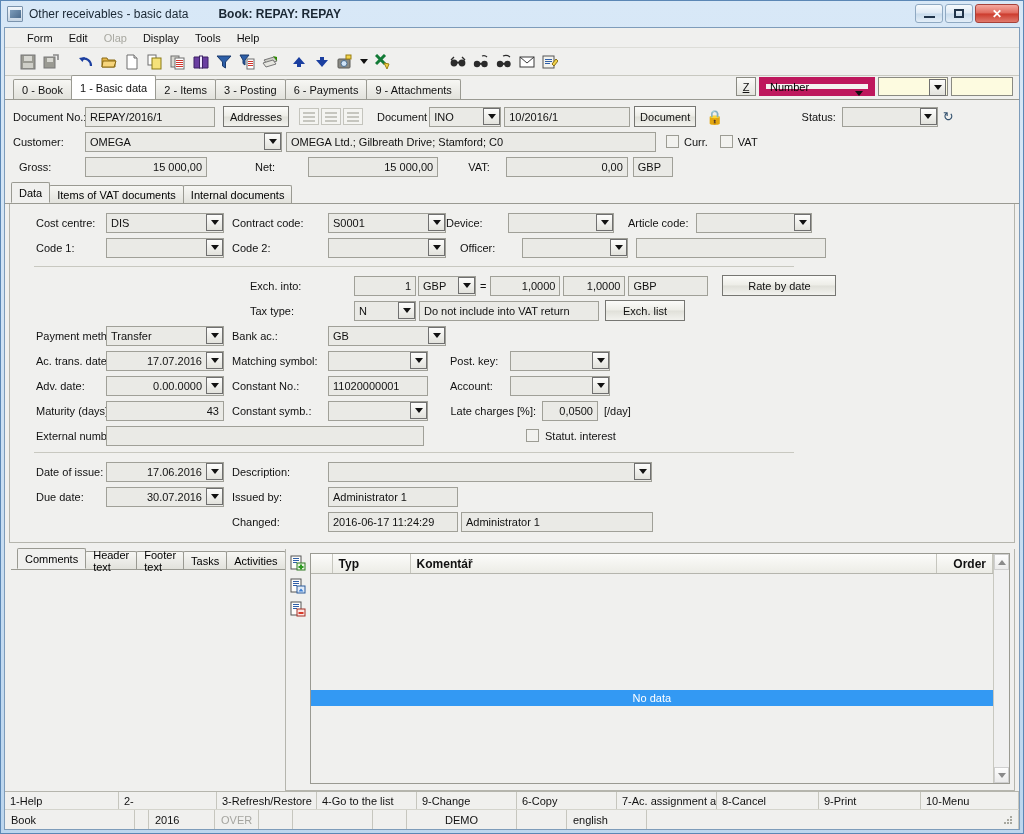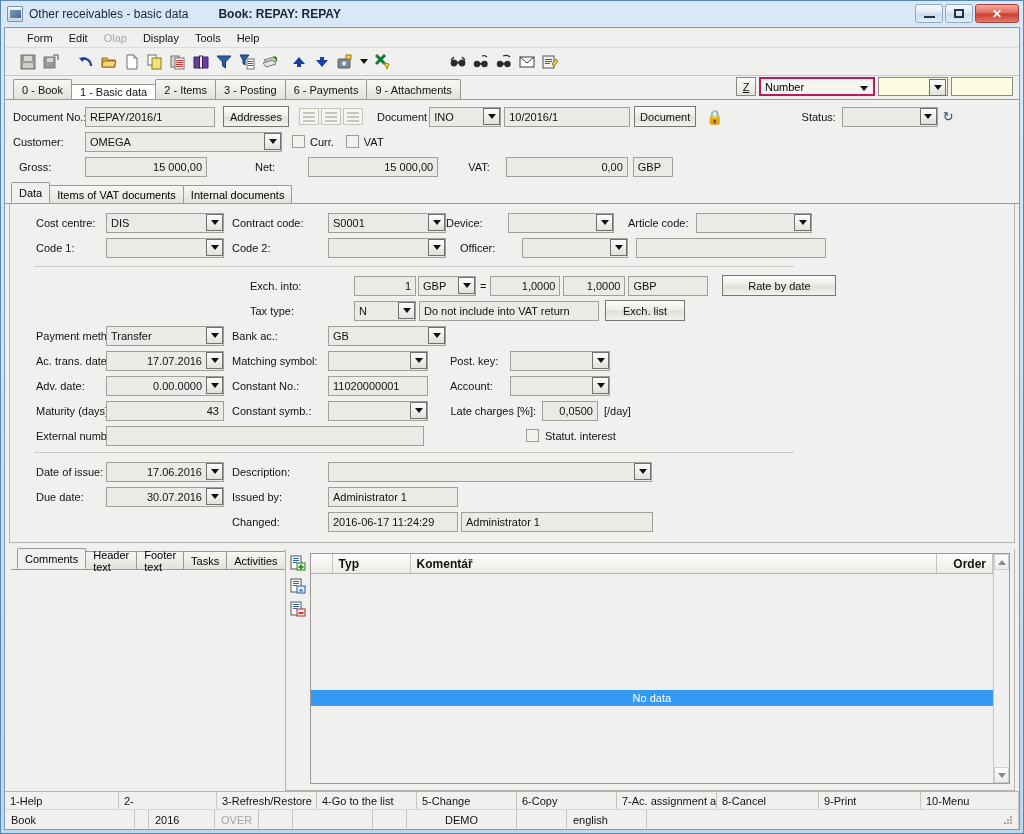"1 - Basic data" .tab.active { height: 15px -> 24px }
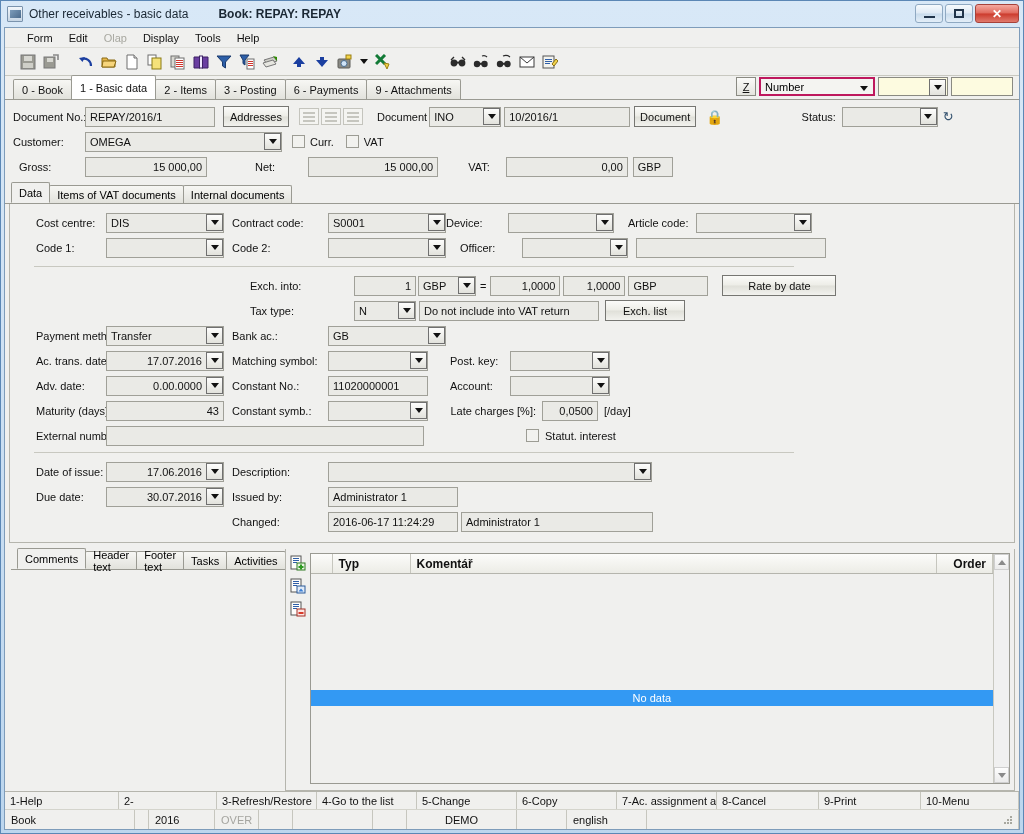"Number" .tsel { border: 2px solid #be185d -> 7px solid #be185d }
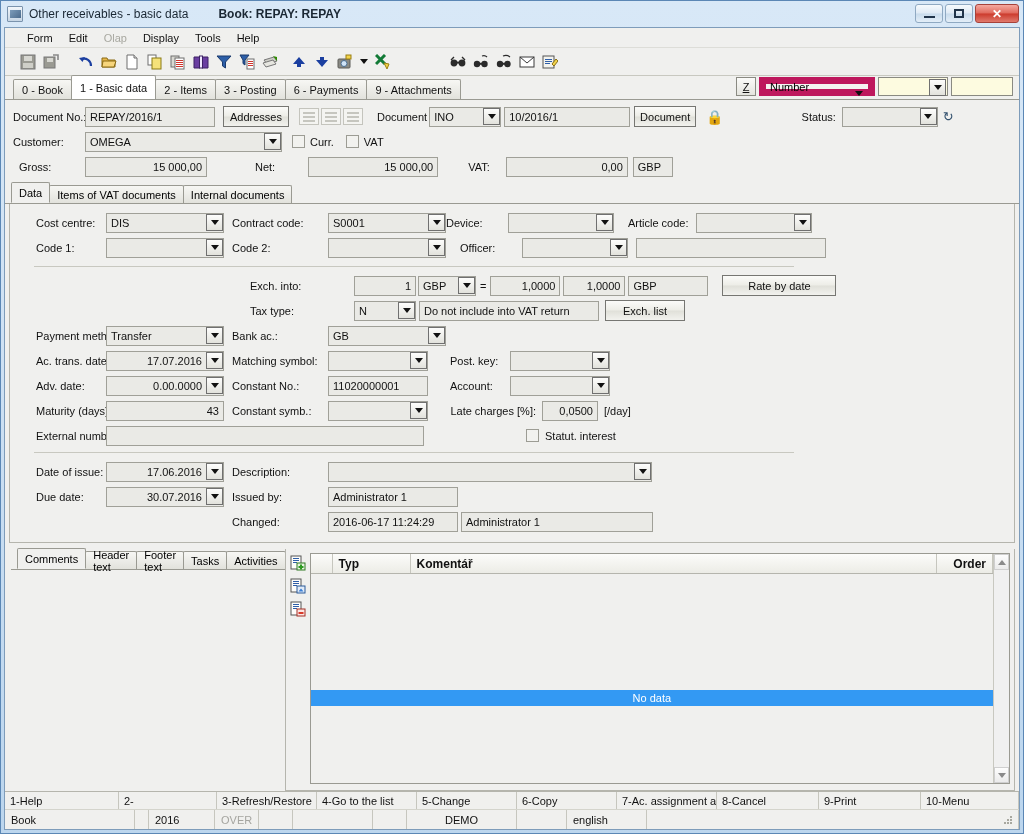"OMEGA Ltd.; Gilbreath Drive; Stamford;" div.fld { html: none -> <div>OMEGA Ltd.; Gilbreath Drive; Stamford; C0</div> }
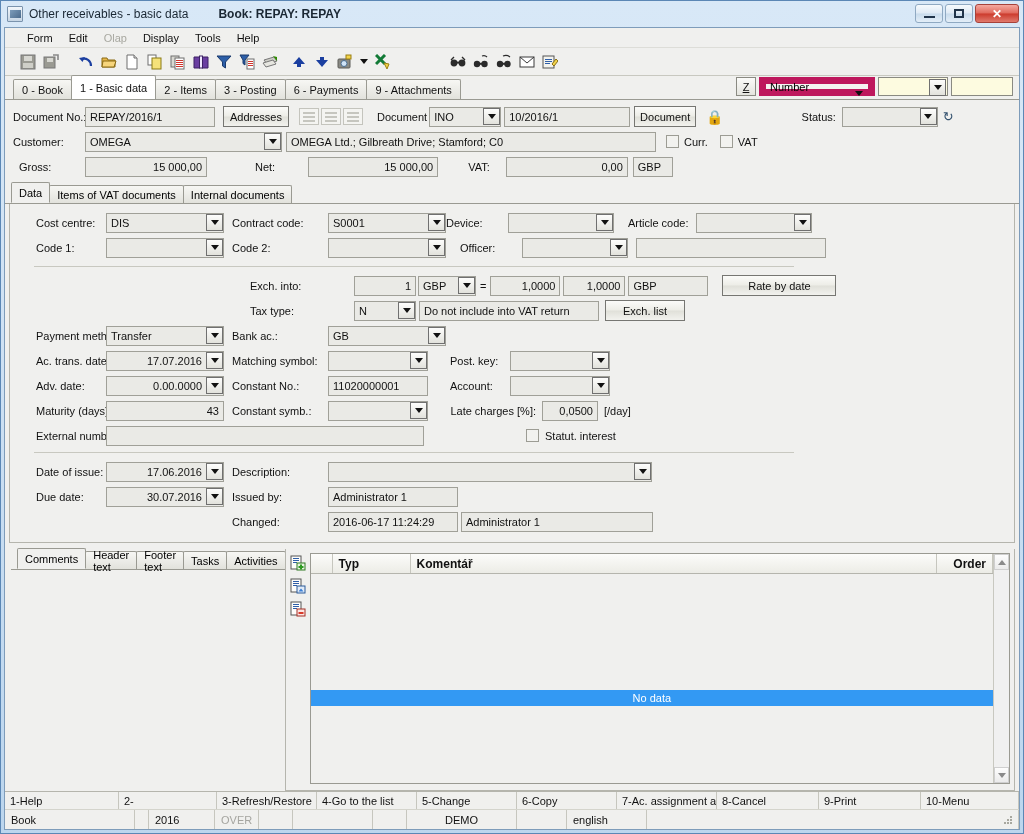"5-Change" div.fncell { text: 5-Change -> 9-Change }
